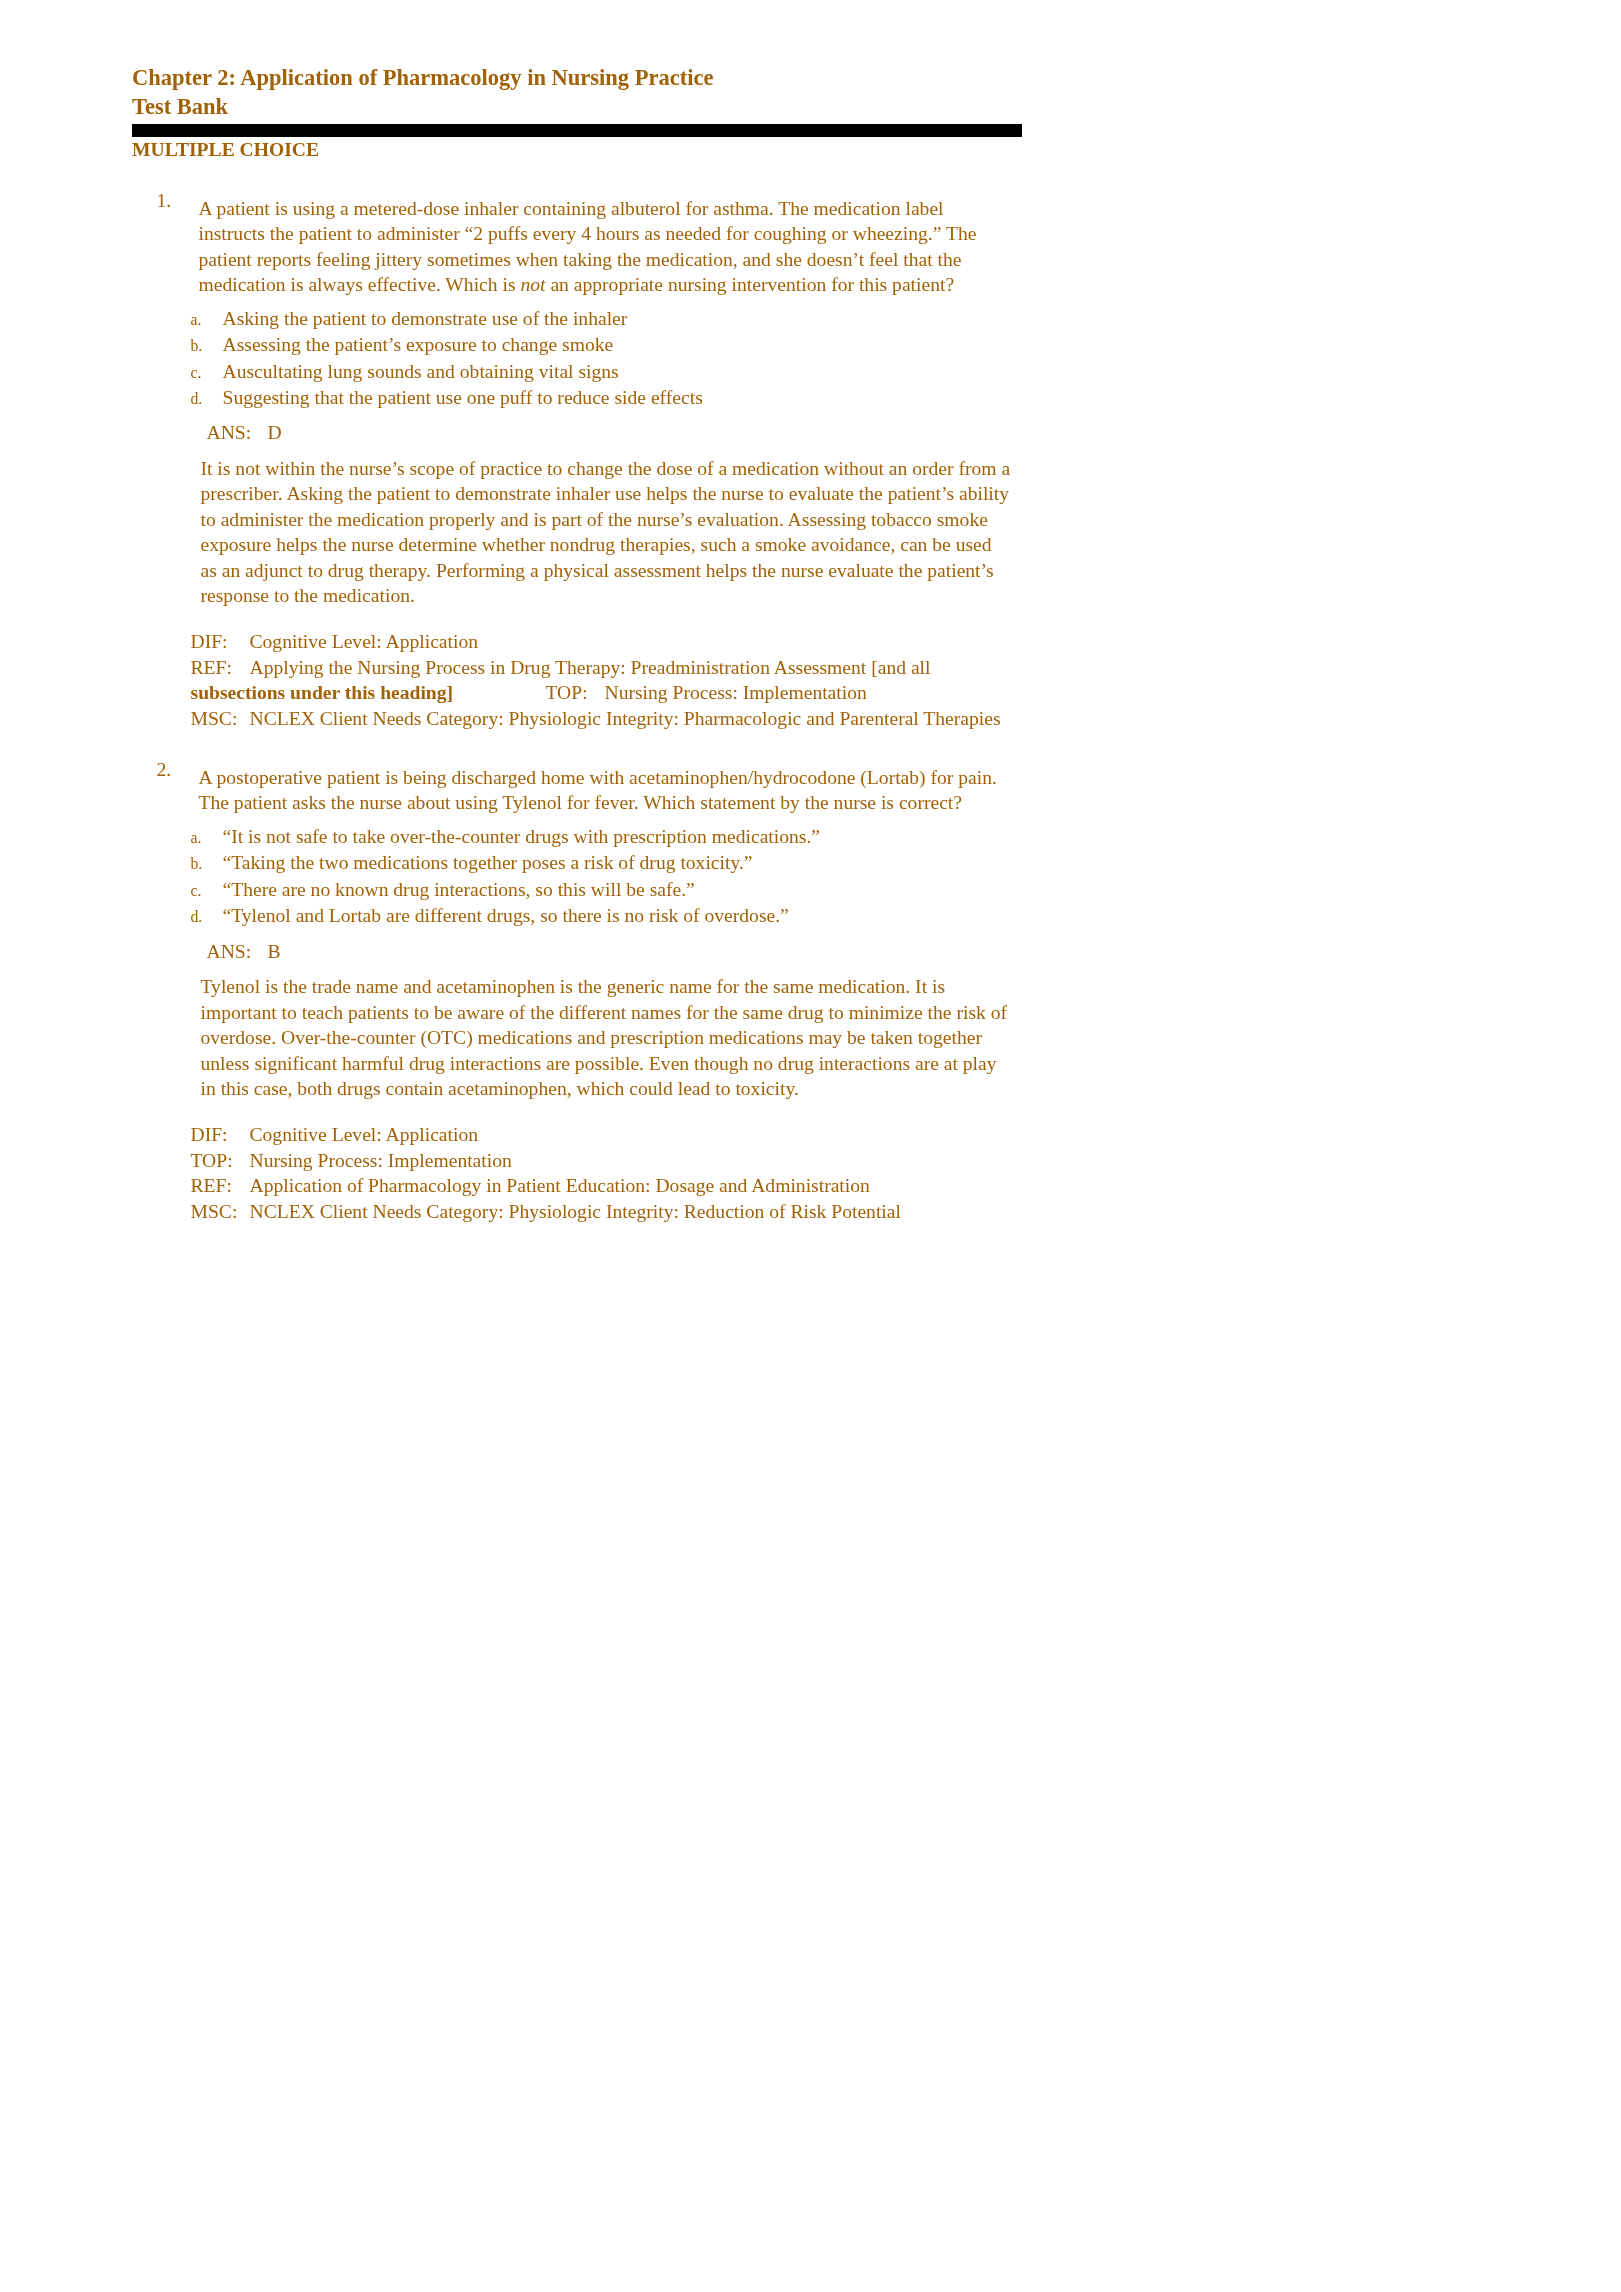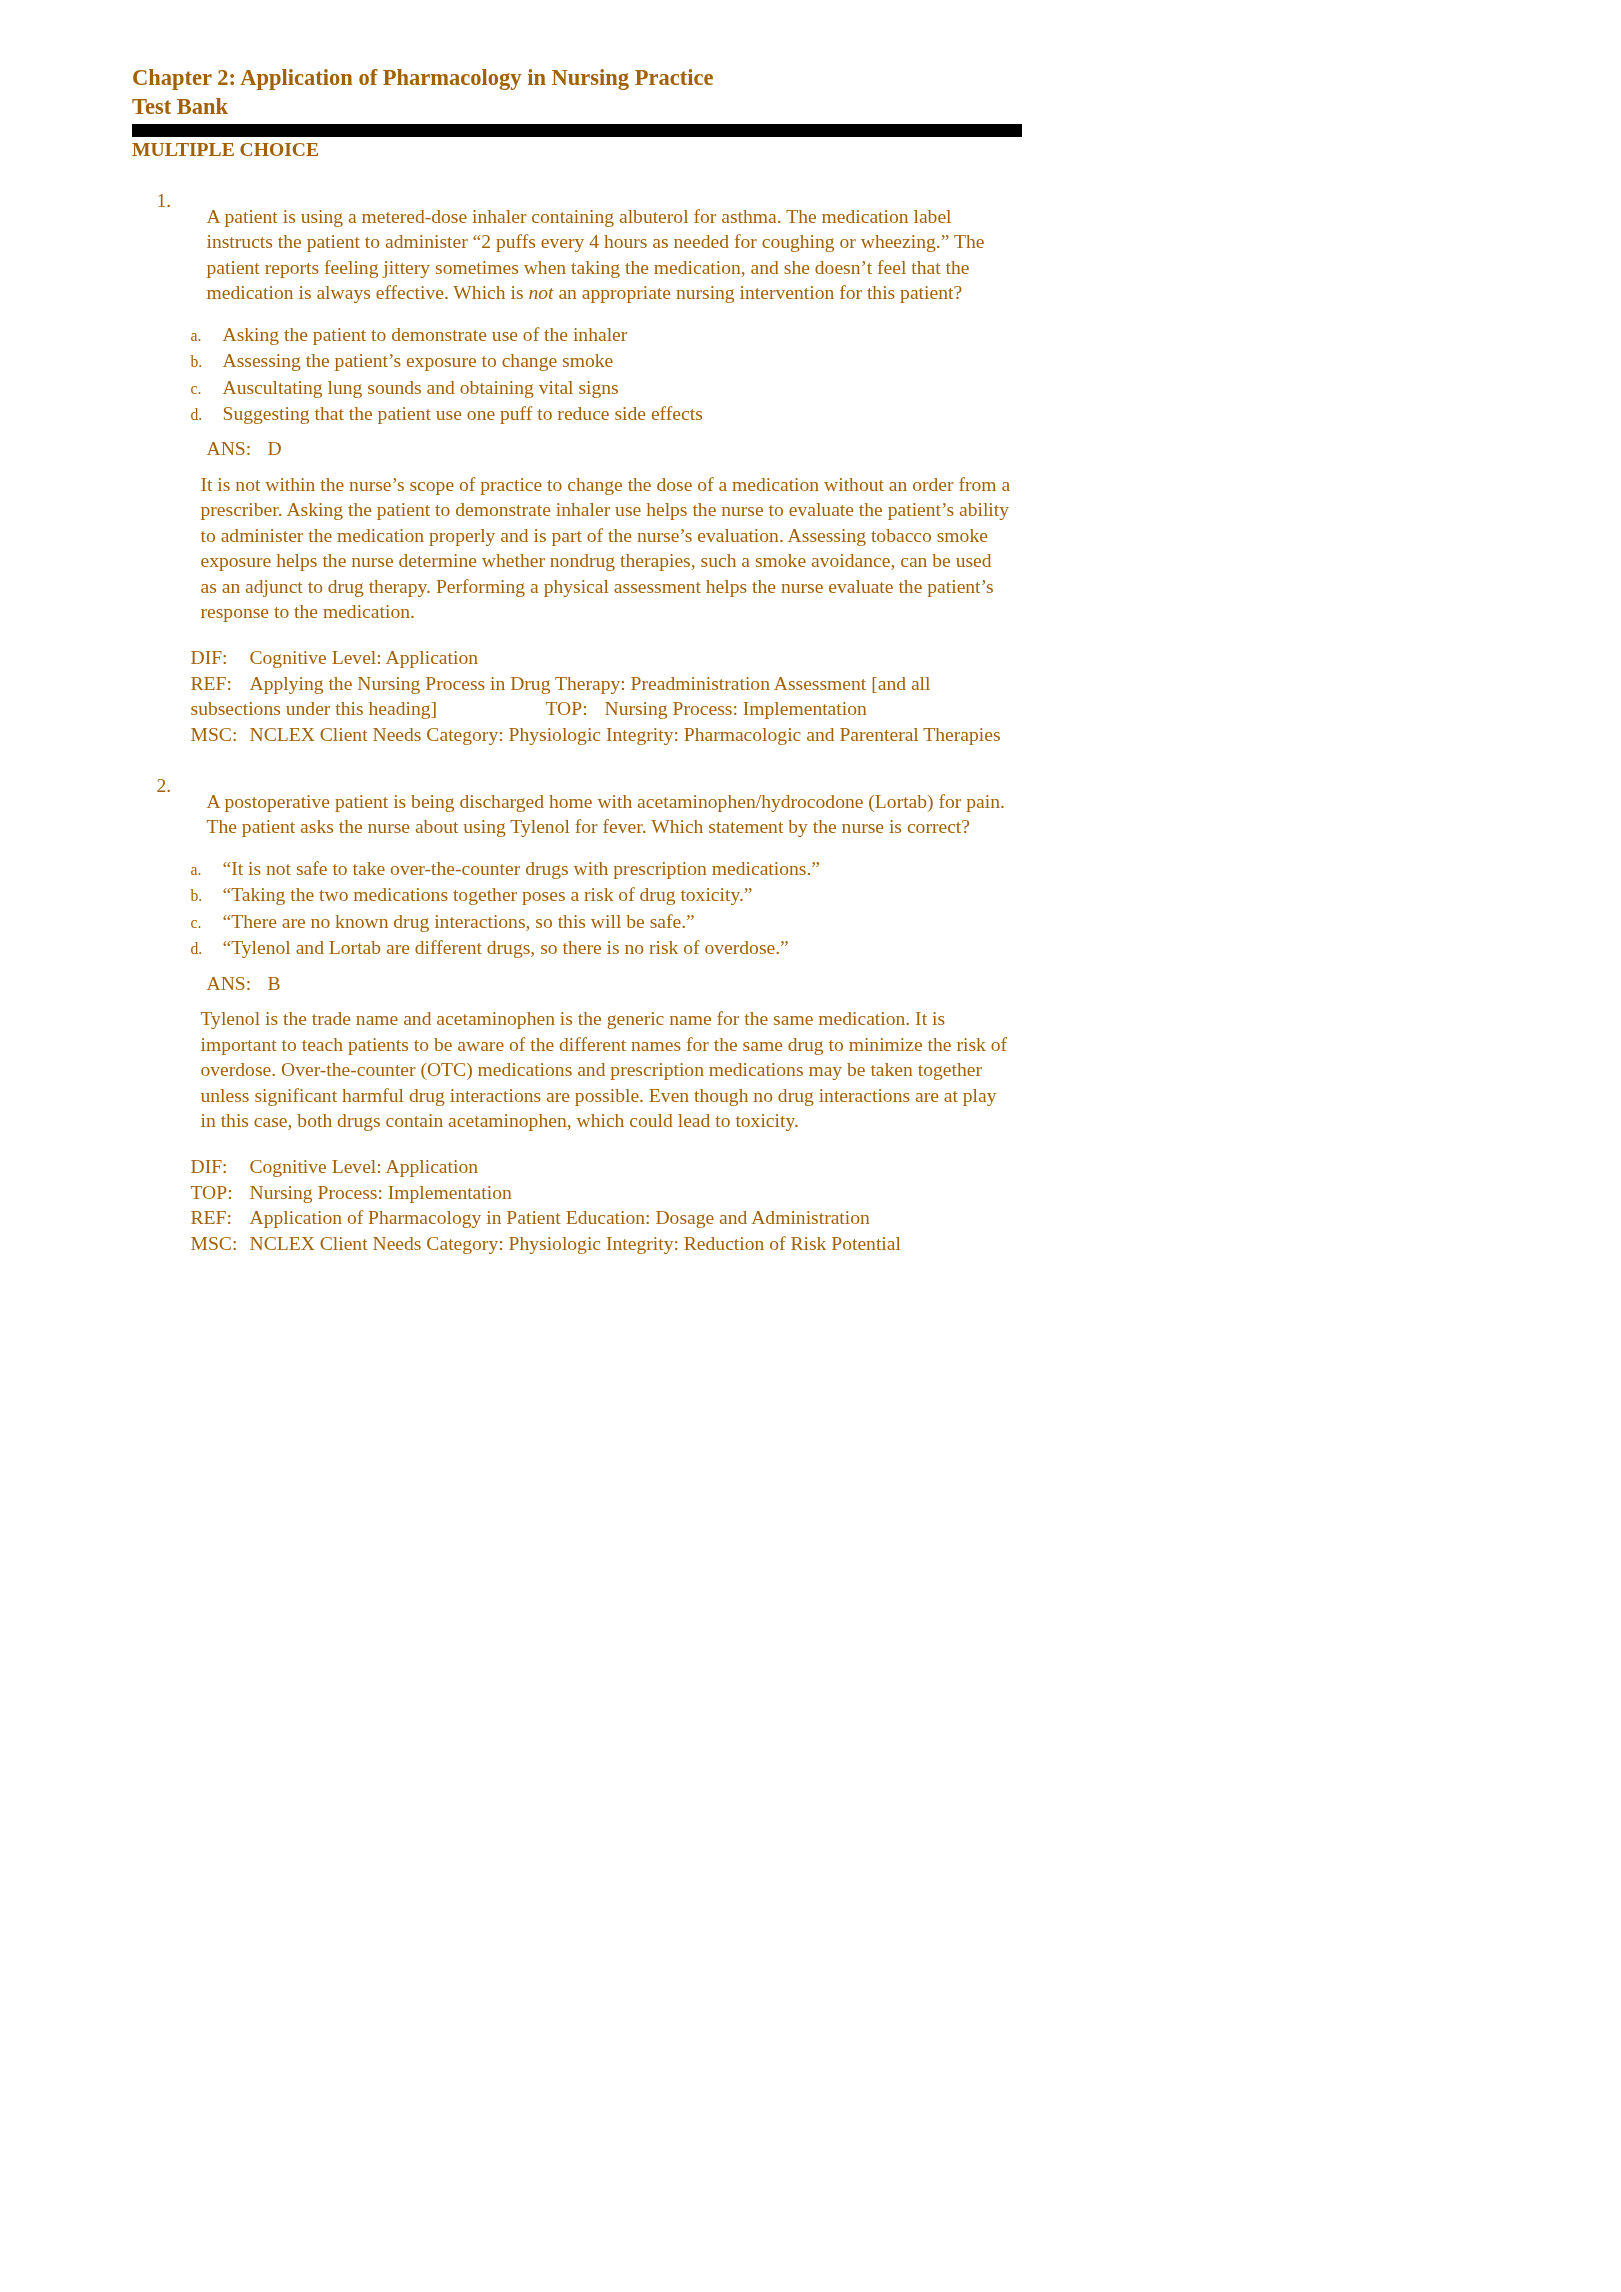"A patient is using a" .q-stem { margin: 16px -> 8px }
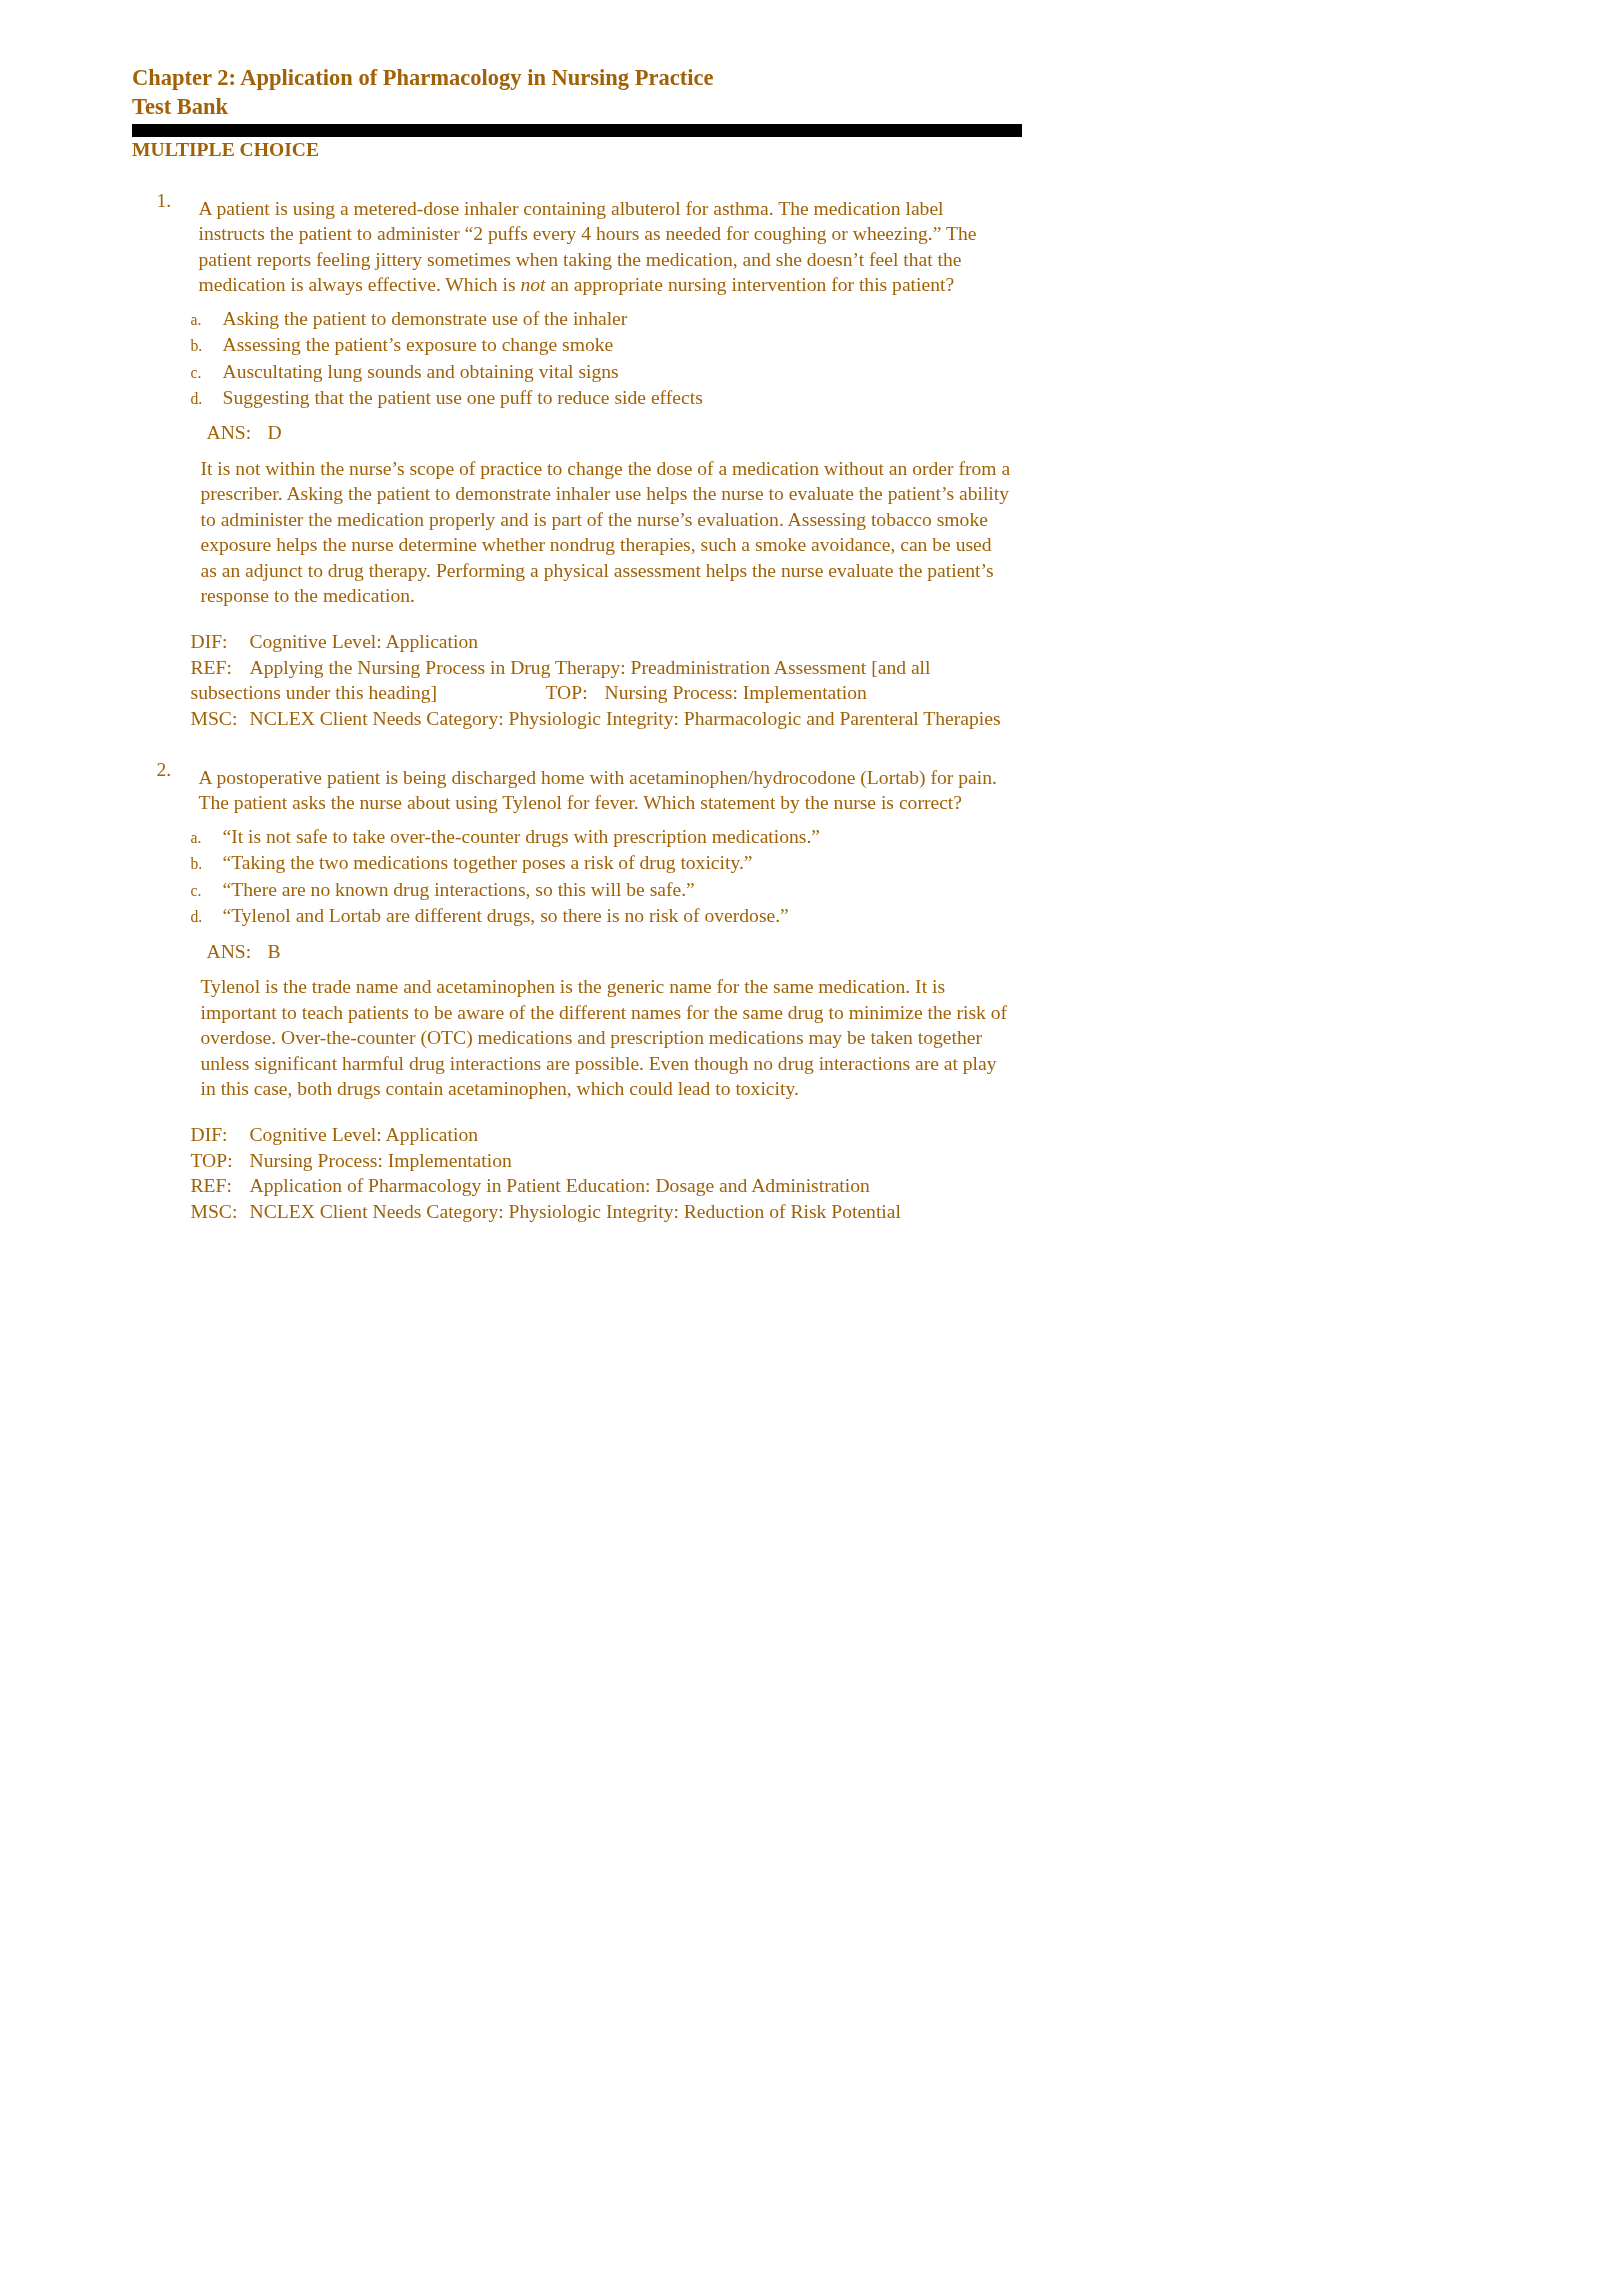"subsections under this heading]" .ref-wrap { font-weight: none -> bold }
